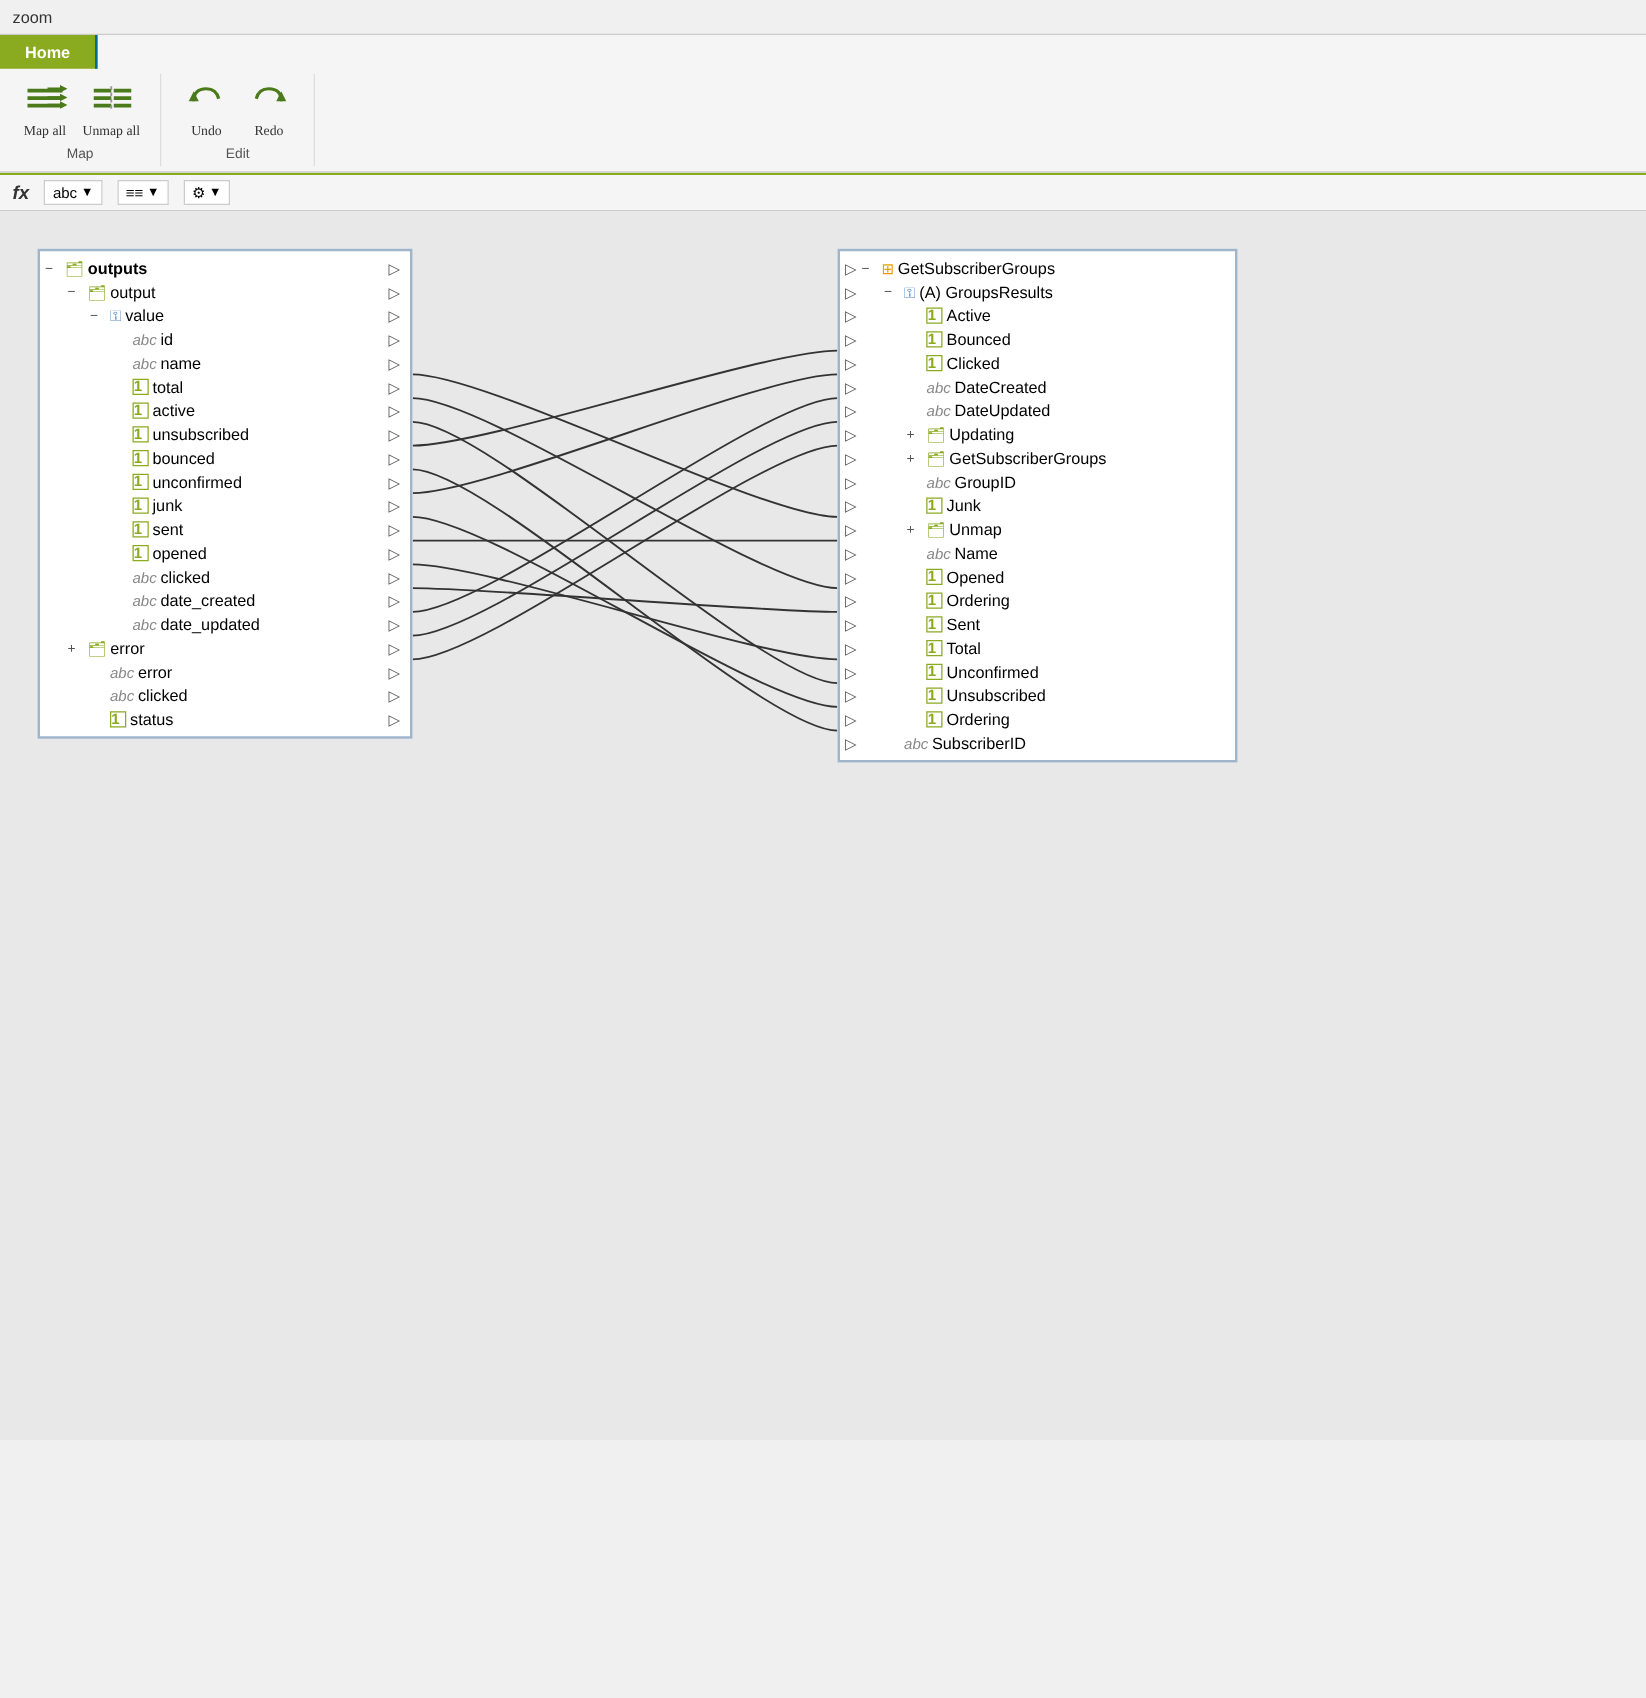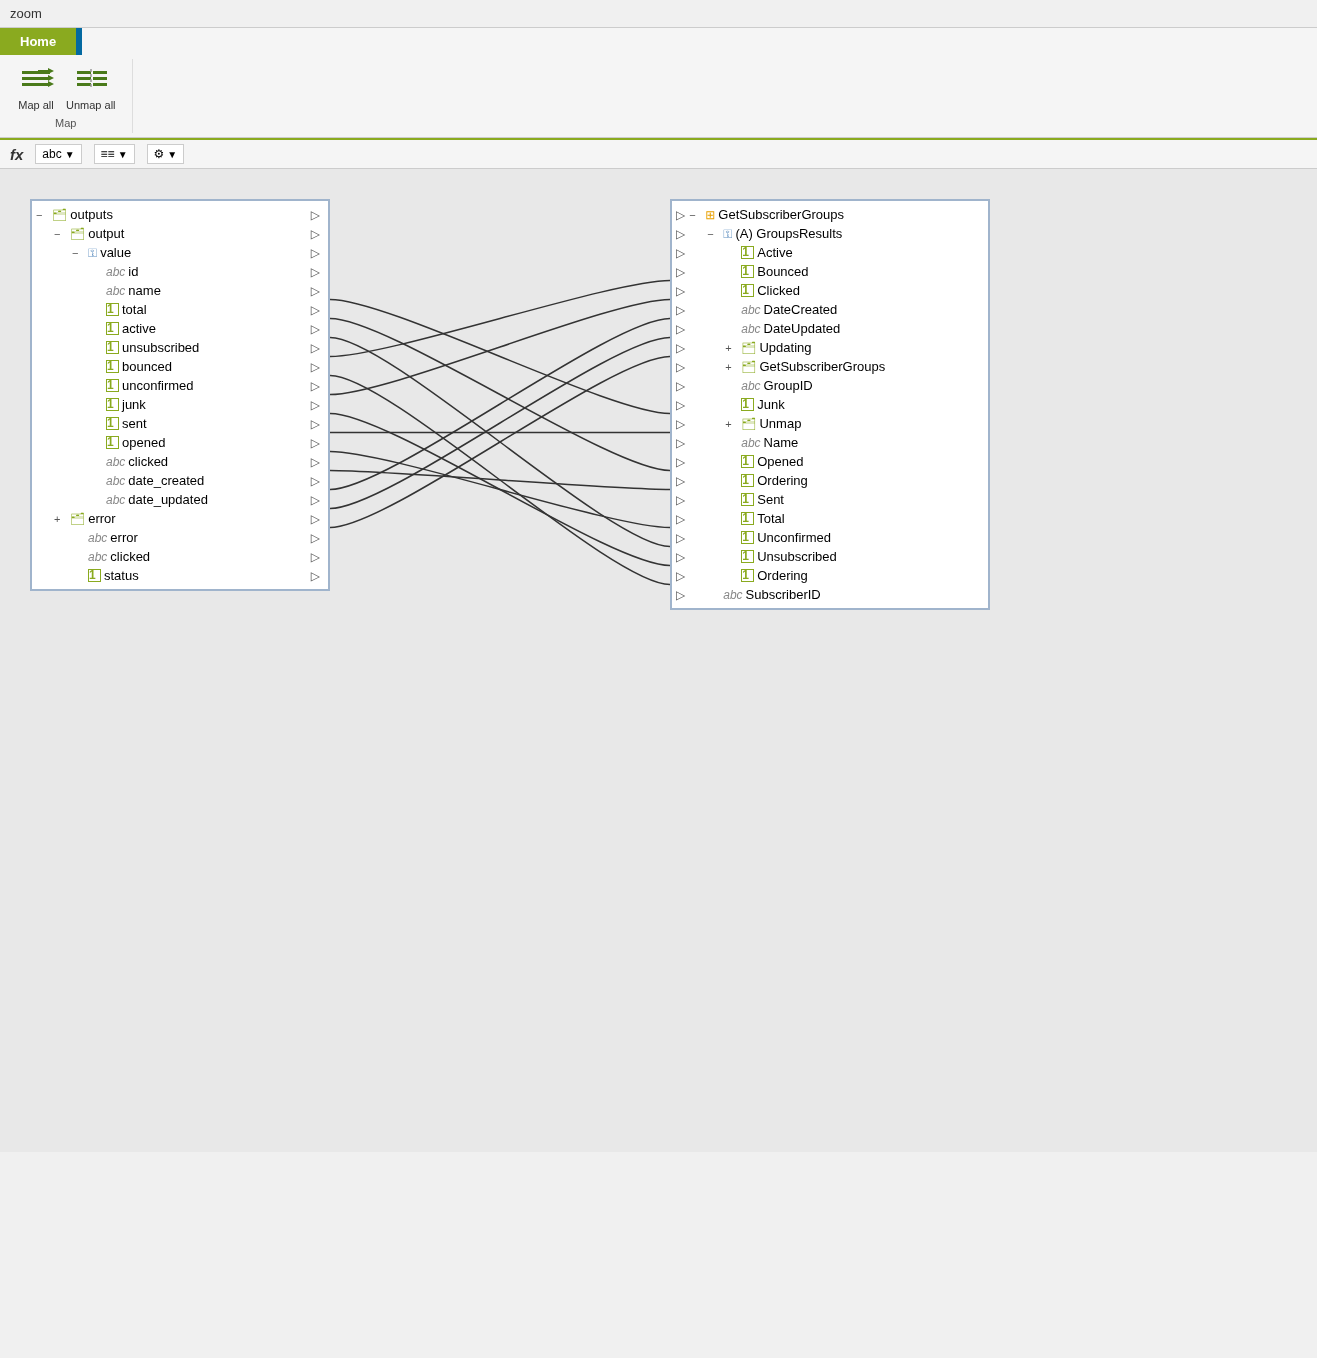"Home" .ribbon-tab { border-right: 6px solid #0369a1 -> 2px solid #0369a1 }
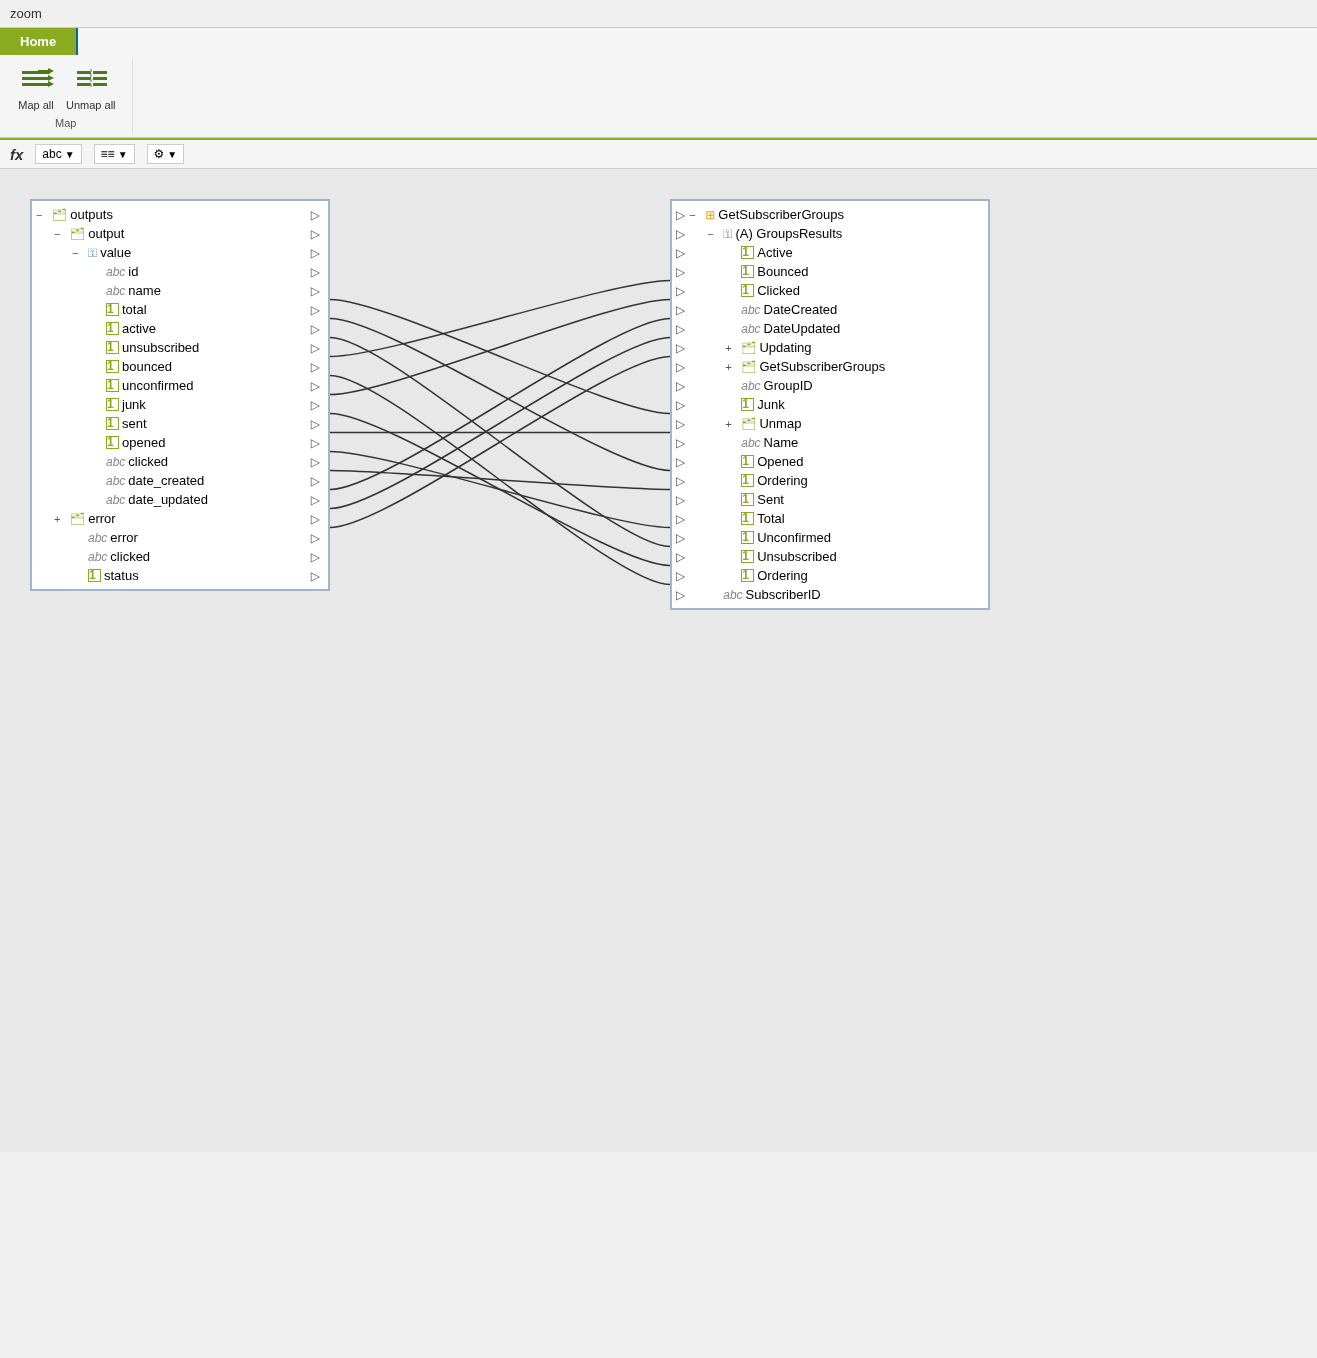"Map all" .ribbon-group-buttons { font-family: none -> Liberation Serif, serif }
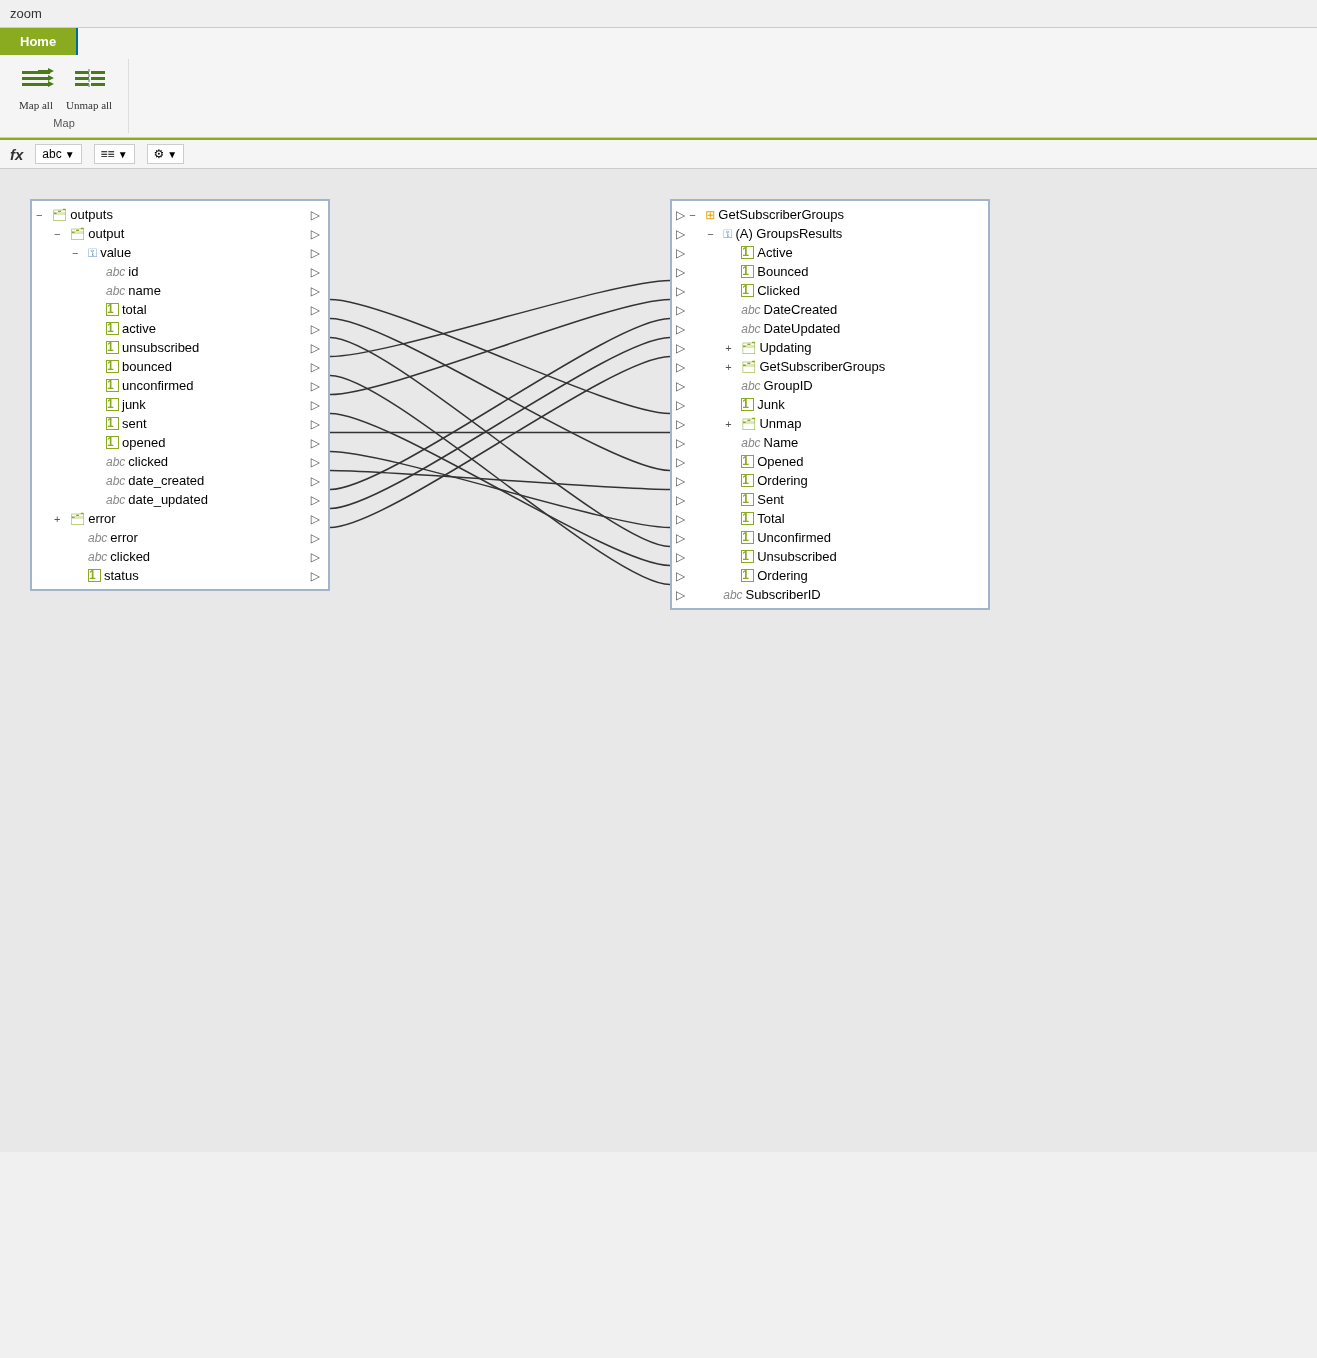"Undo" div.ribbon-group { html: none -> <div> <div> <div> <div> <svg> <path></path> <polygon></polygon> </svg> </div> <span>Undo</span> </div> <div> <div> <svg> <path></path> <polygon></polygon> </svg> </div> <span>Redo</span> </div> </div> <div>Edit</div> </div> }
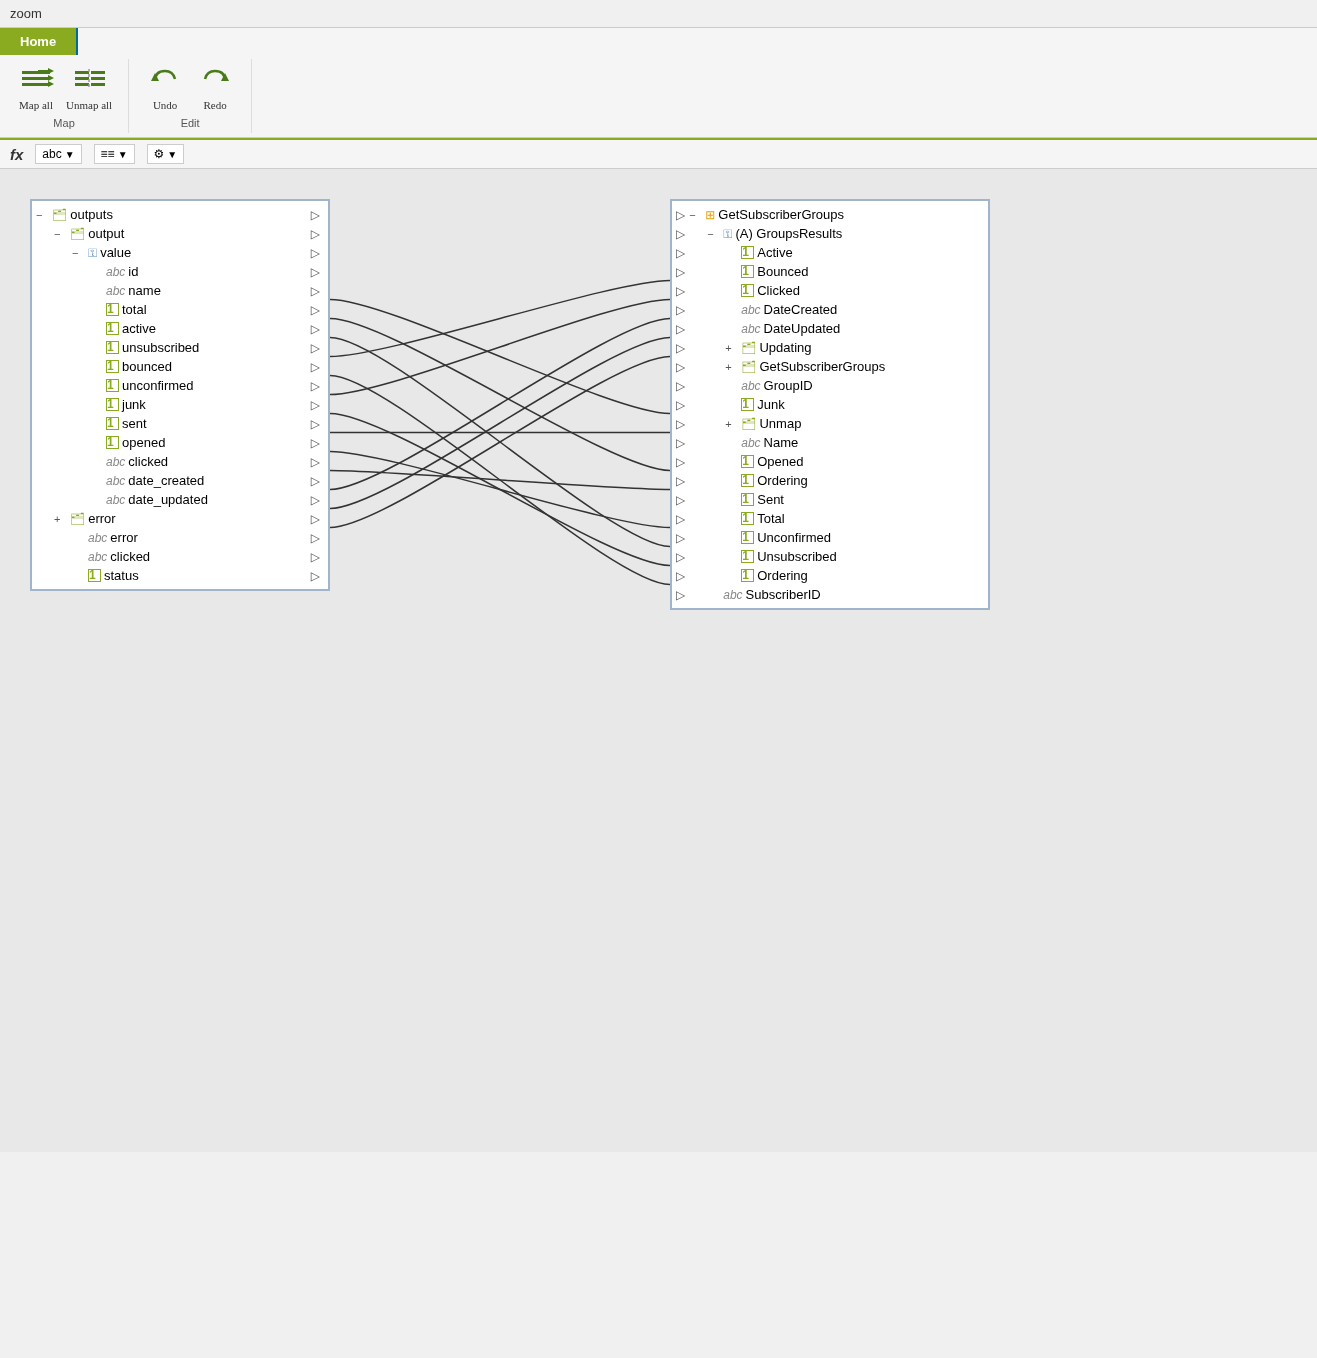"outputs" span { font-weight: none -> bold }
